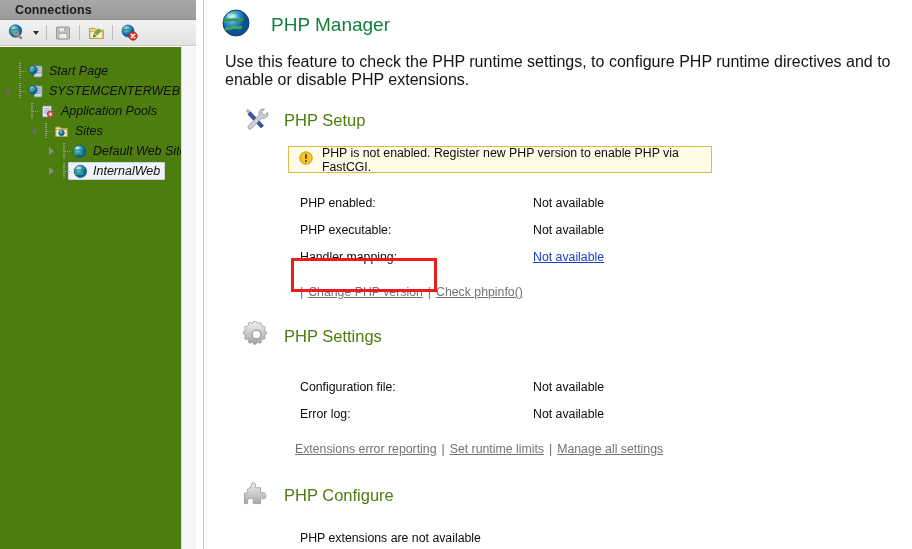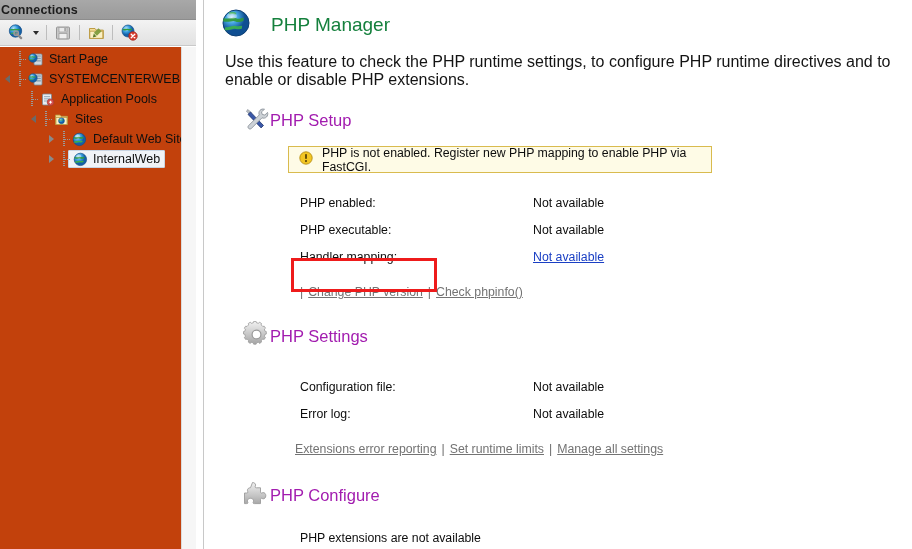"Connections" #connections-header { padding-left: 1px -> 15px }
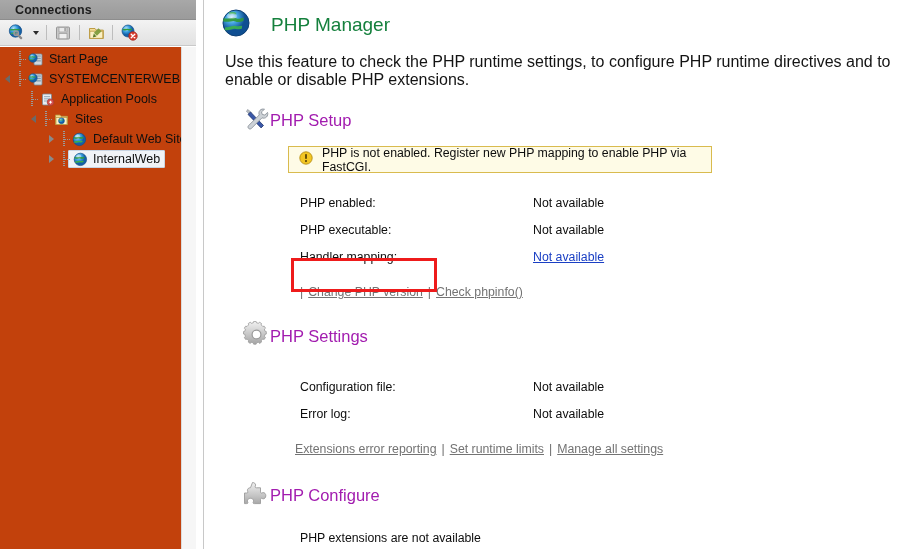"Start Page" #tree { background: #c2410c -> #4d7c0f; font-style: none -> italic; padding-top: 2px -> 14px }
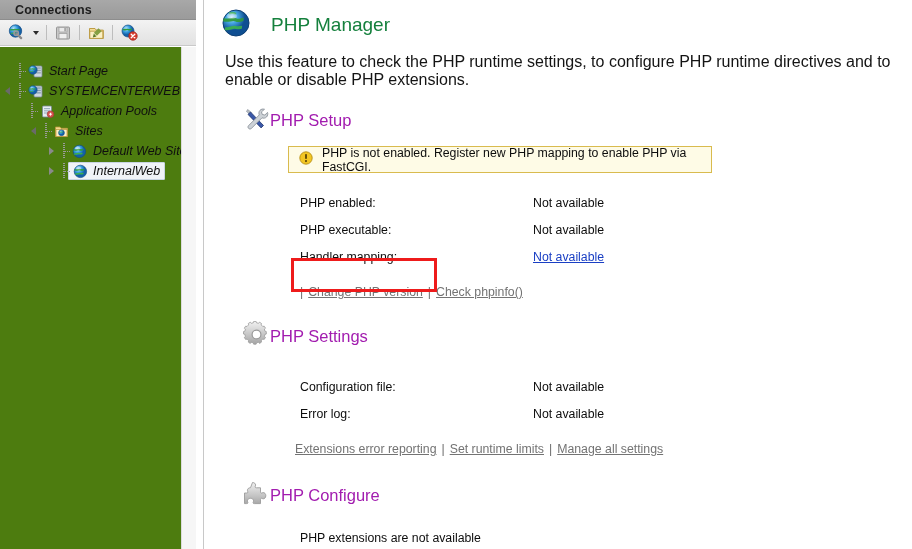"PHP Setup" .sec-title { color: #a21caf -> #4d7c0f; margin-left: 0 -> 14px }
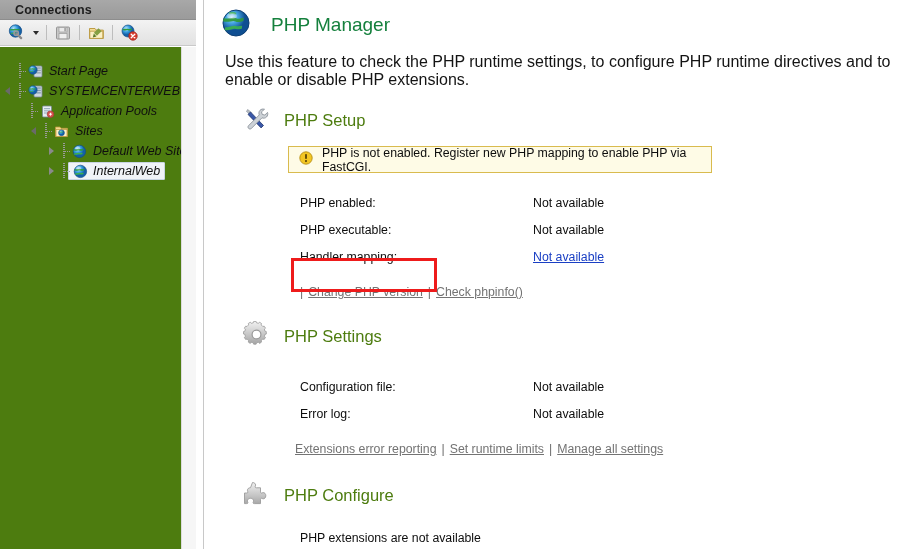"PHP is not enabled. Register" span.warn-text { text: mapping -> version }
